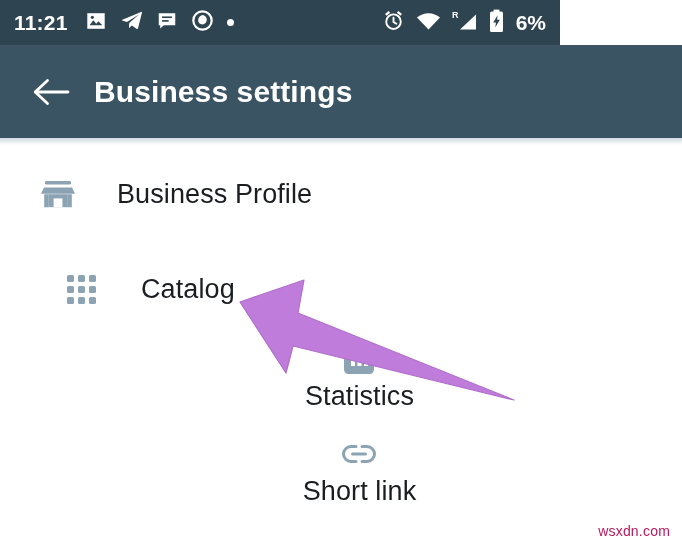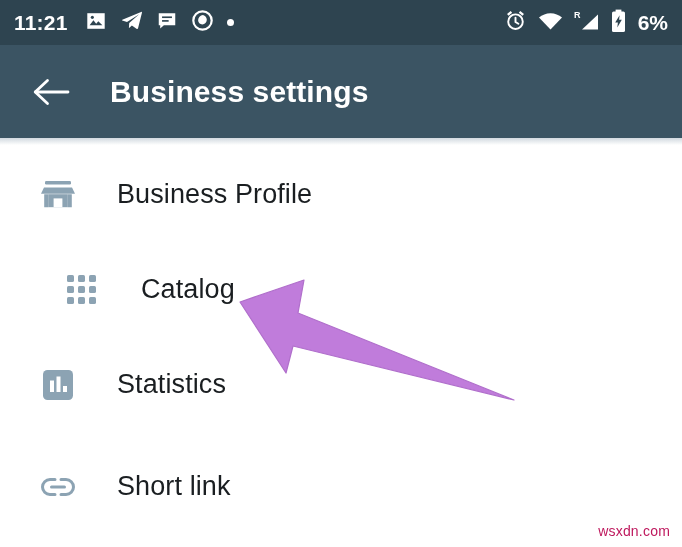"11:21" .status-bar { width: 682px -> 560px }
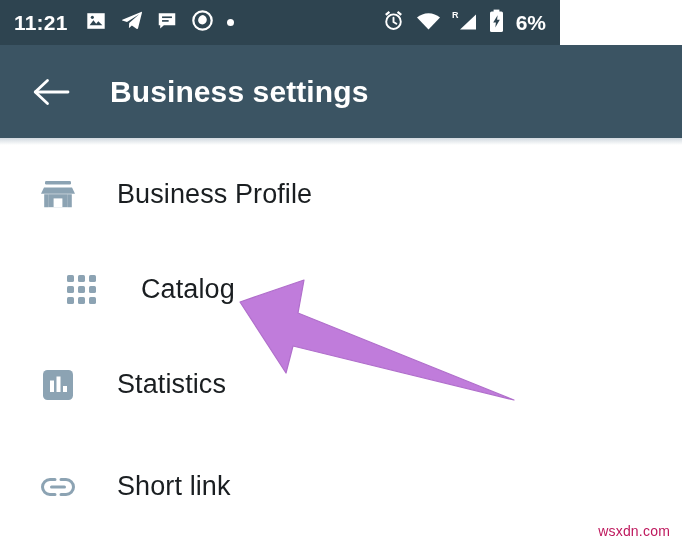"Business settings" .app-title { margin-left: 38px -> 22px }
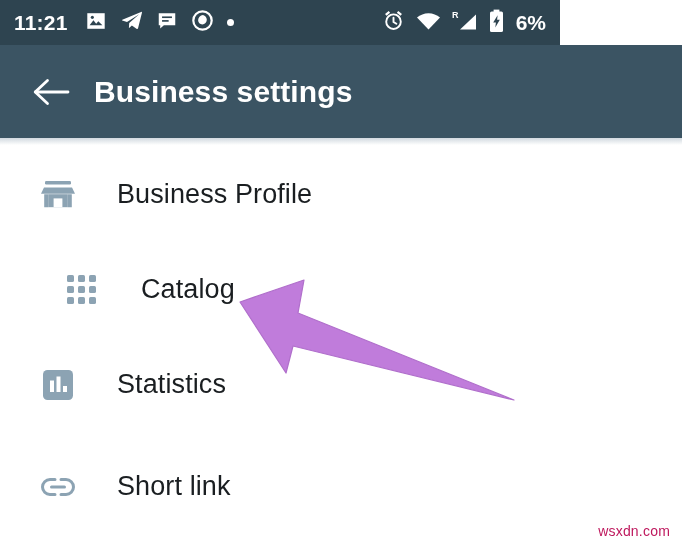"Statistics" div.list-item { flex-direction: none -> column }
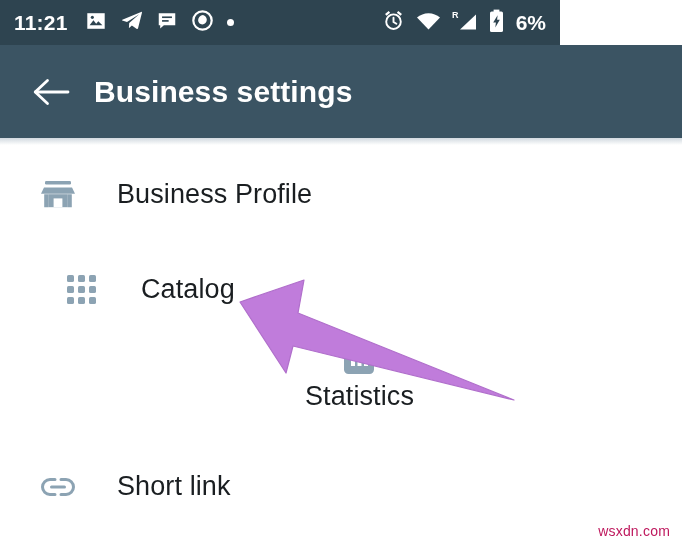"Short link" div.list-item { flex-direction: none -> column; top: 294px -> 287px }
